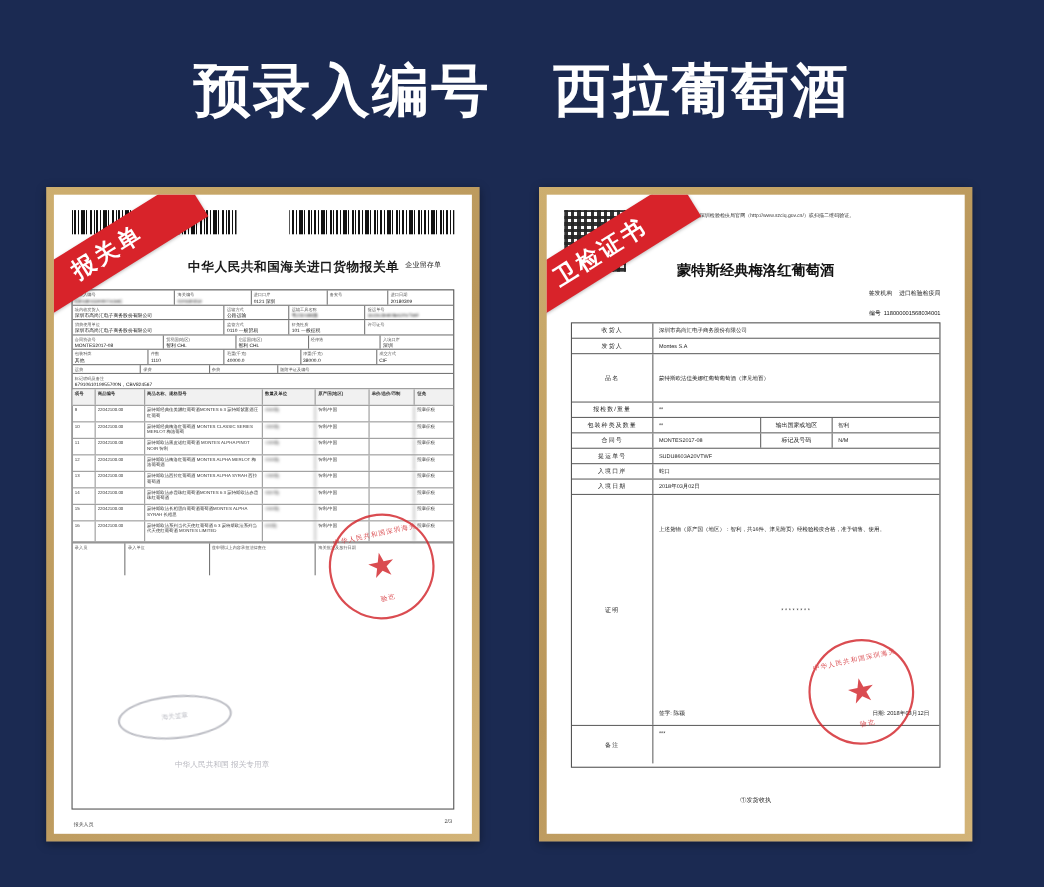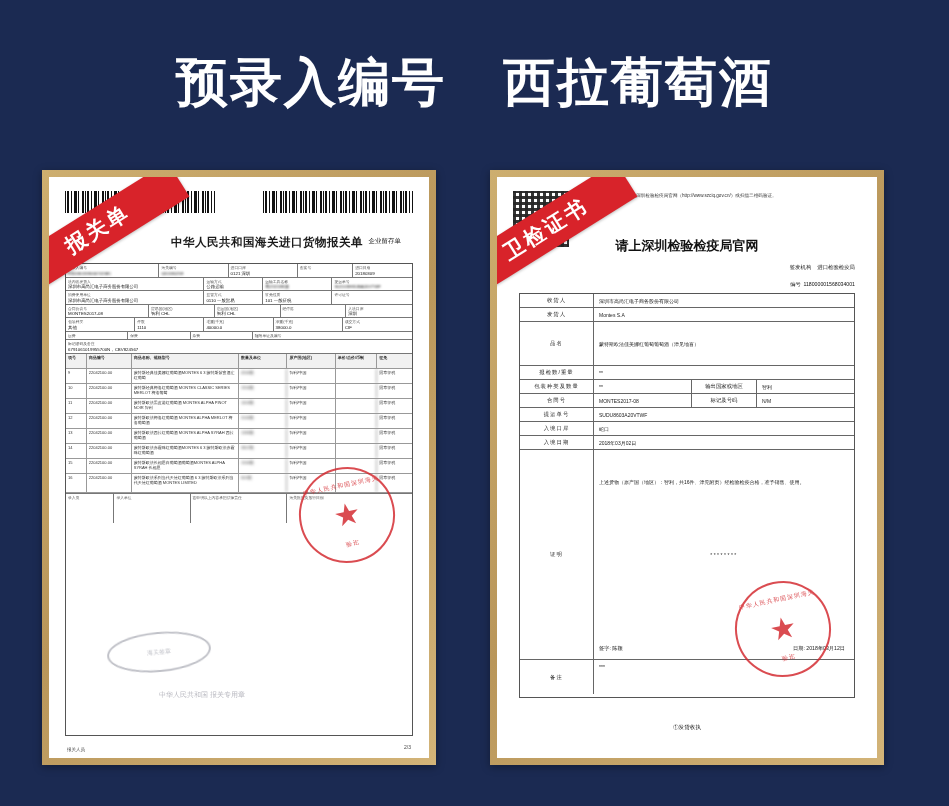"请上深圳检验检疫局官网" div.r-title { text: 请上深圳检验检疫局官网 -> 蒙特斯经典梅洛红葡萄酒 }
